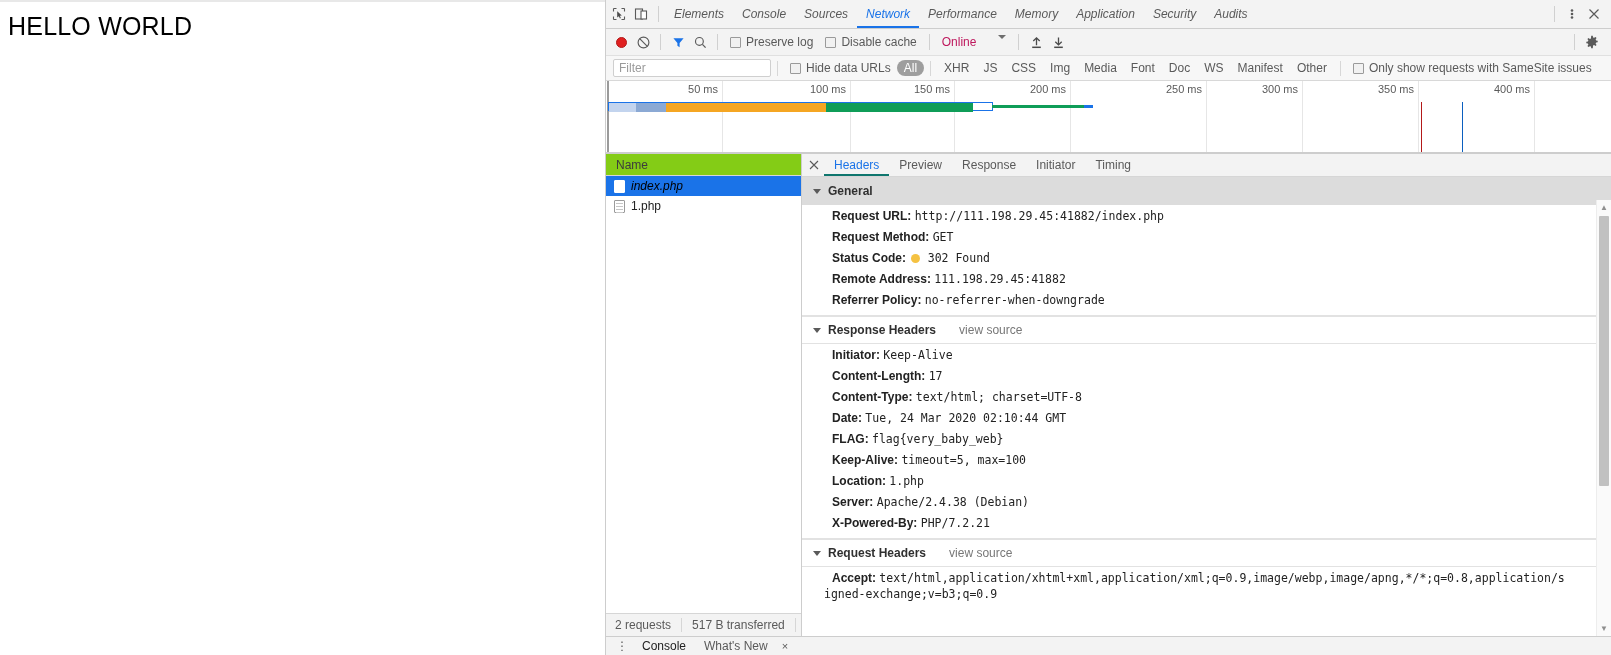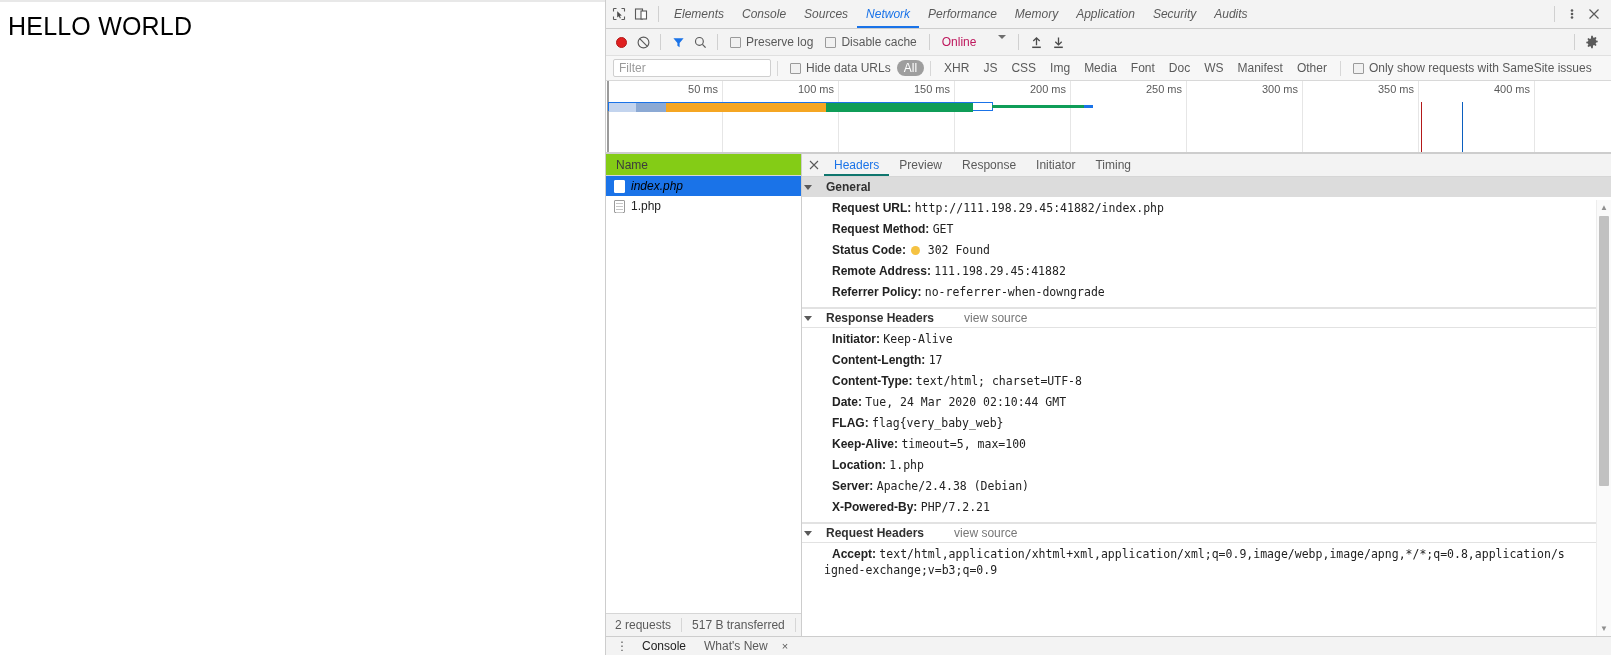"100 ms" div.ov-tick { left: 116px -> 128px }
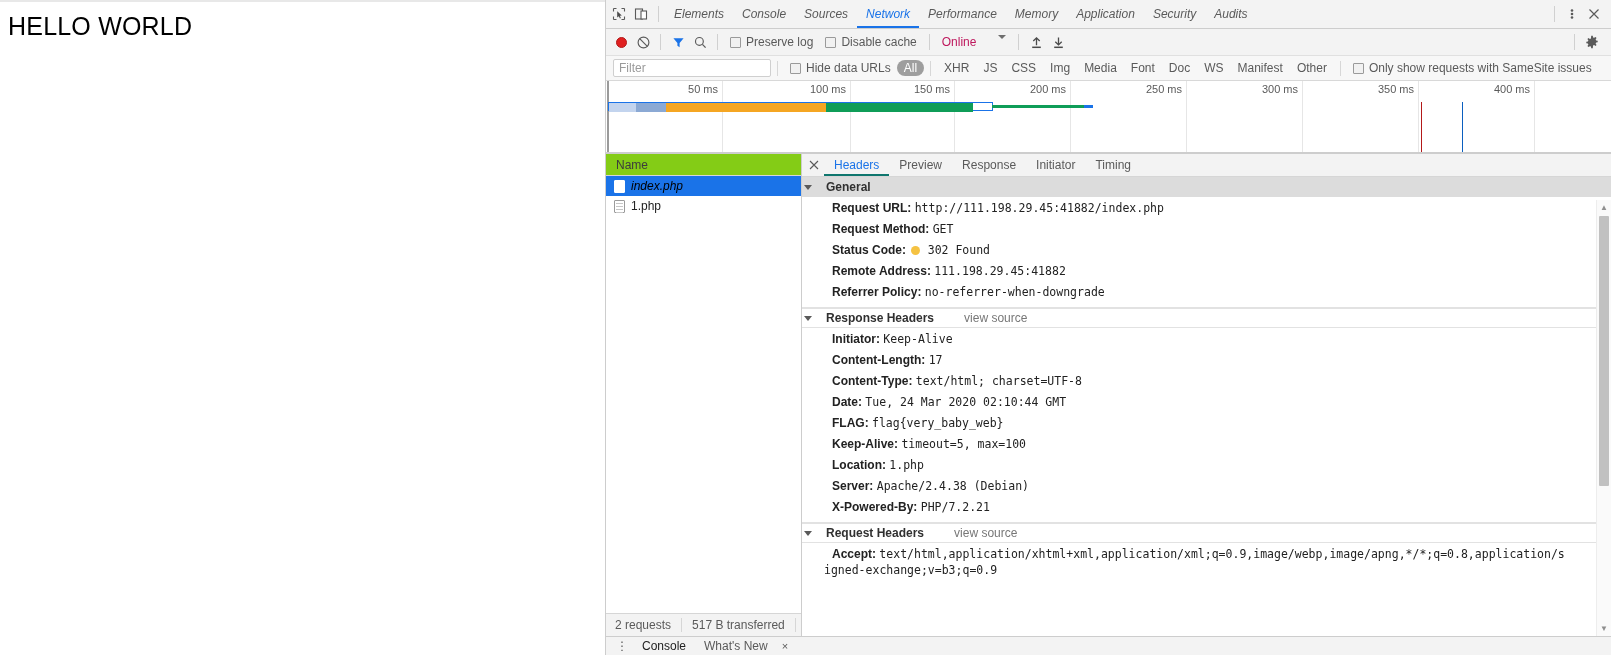"250 ms" div.ov-tick { left: 464px -> 484px }
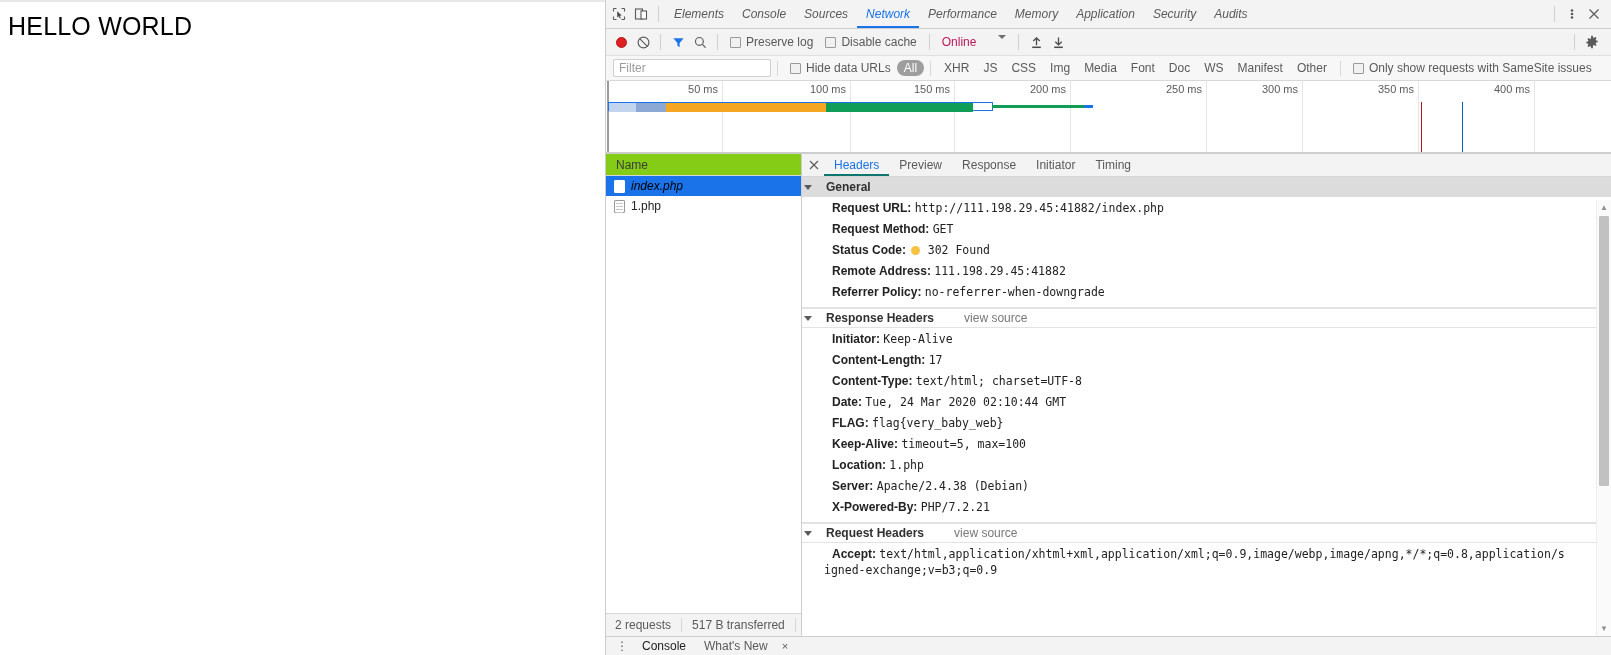"General" .sec-head { gap: 14px -> 7px; height: 20px -> 28px; padding-left: 2px -> 11px }
